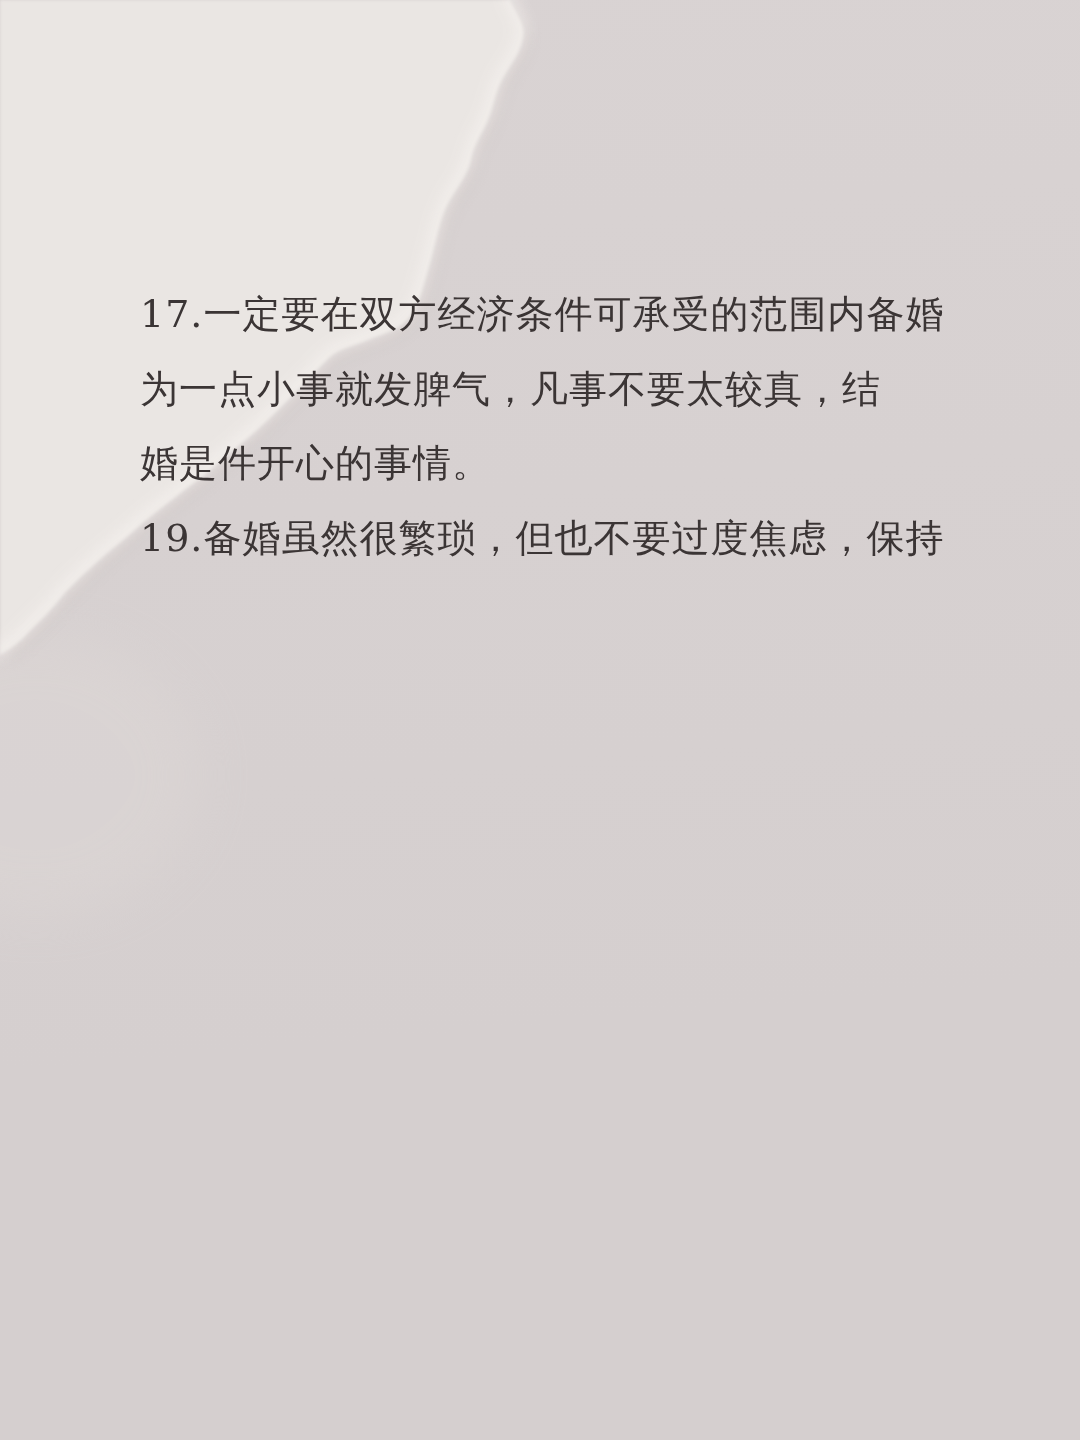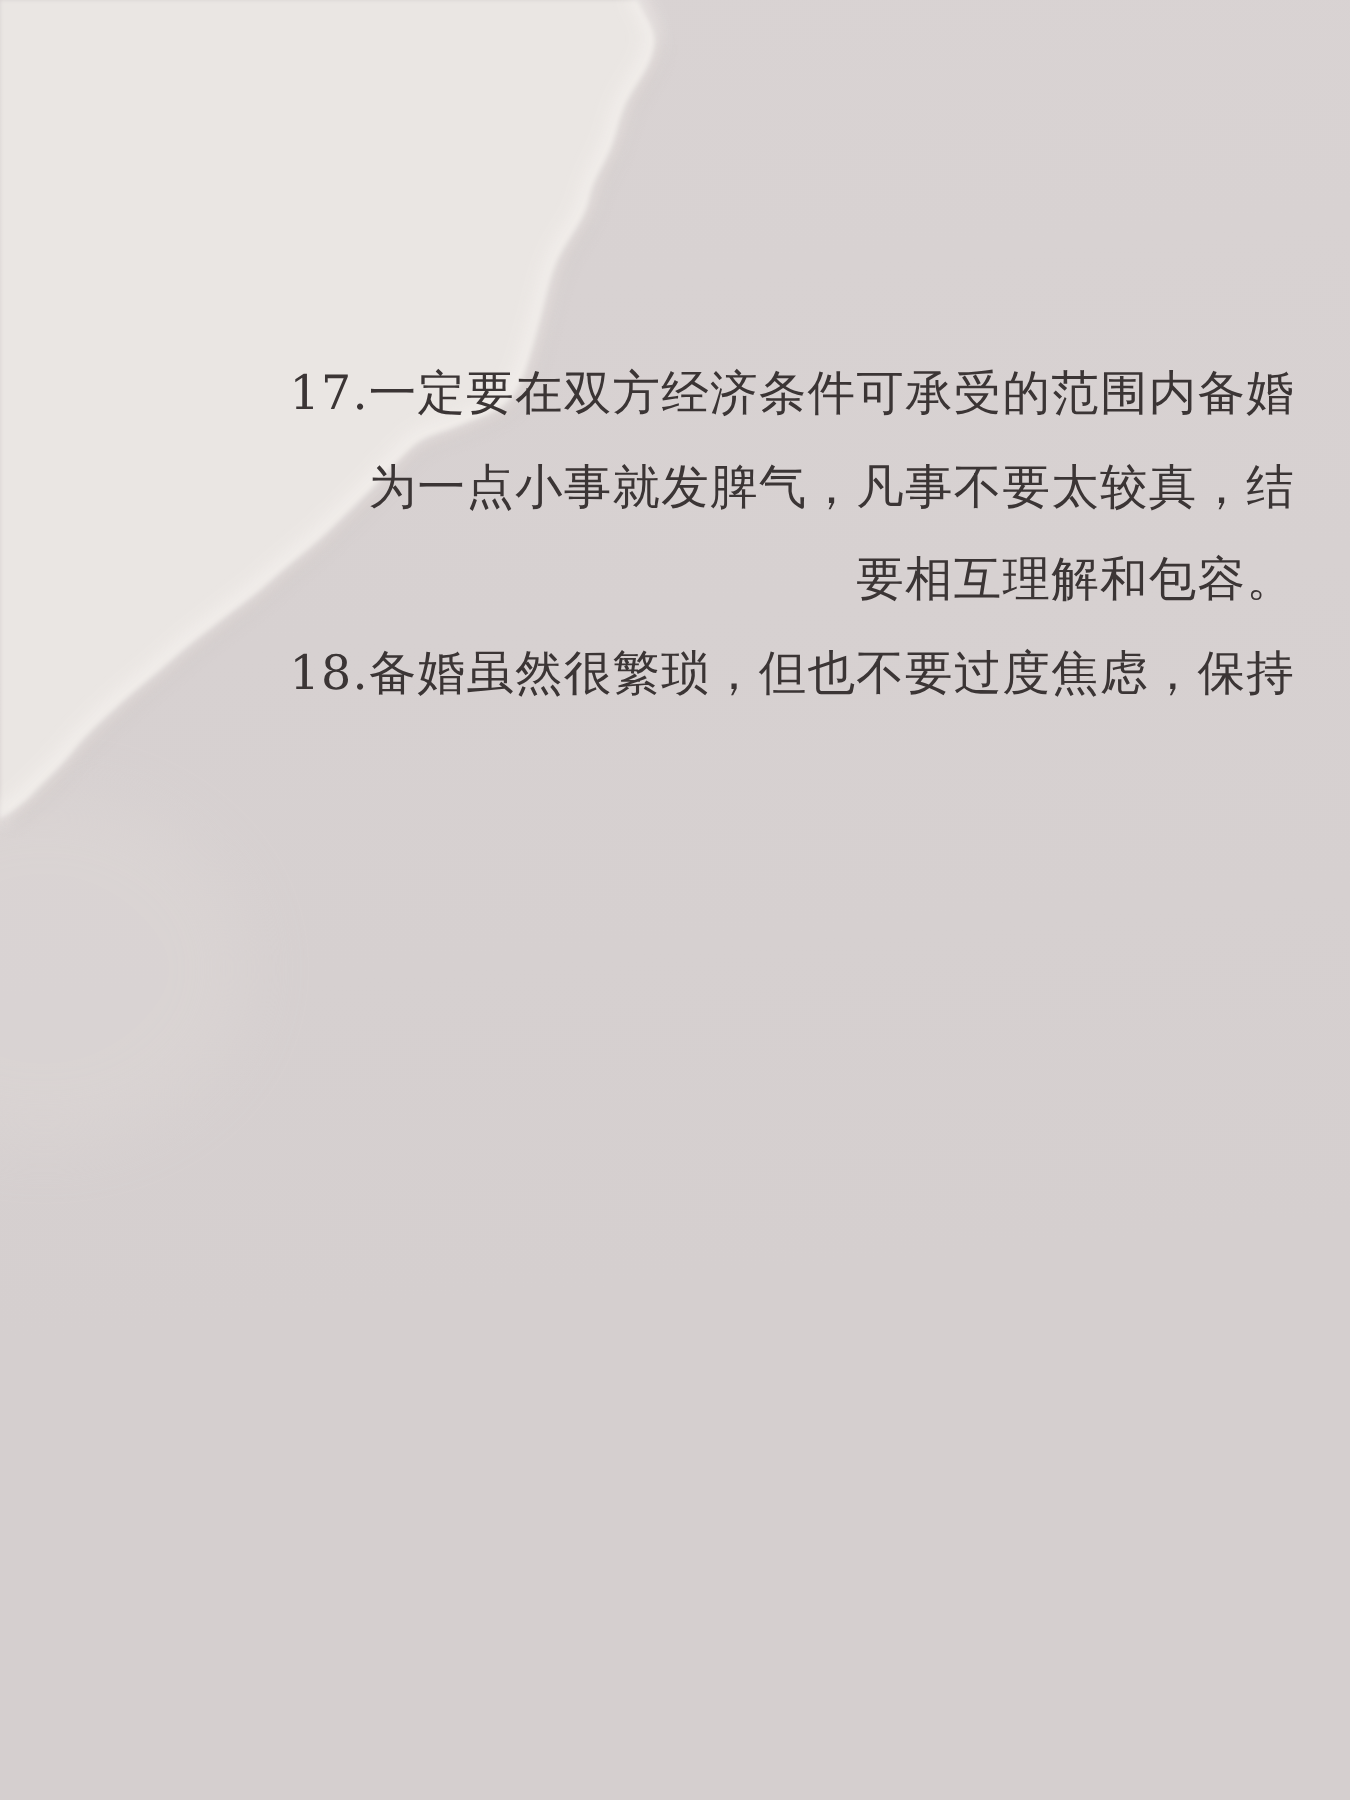"17.一定要在双方经济条件可承受的范围内备婚" #text-block { left: 156px -> 140px; text-align: right -> none }
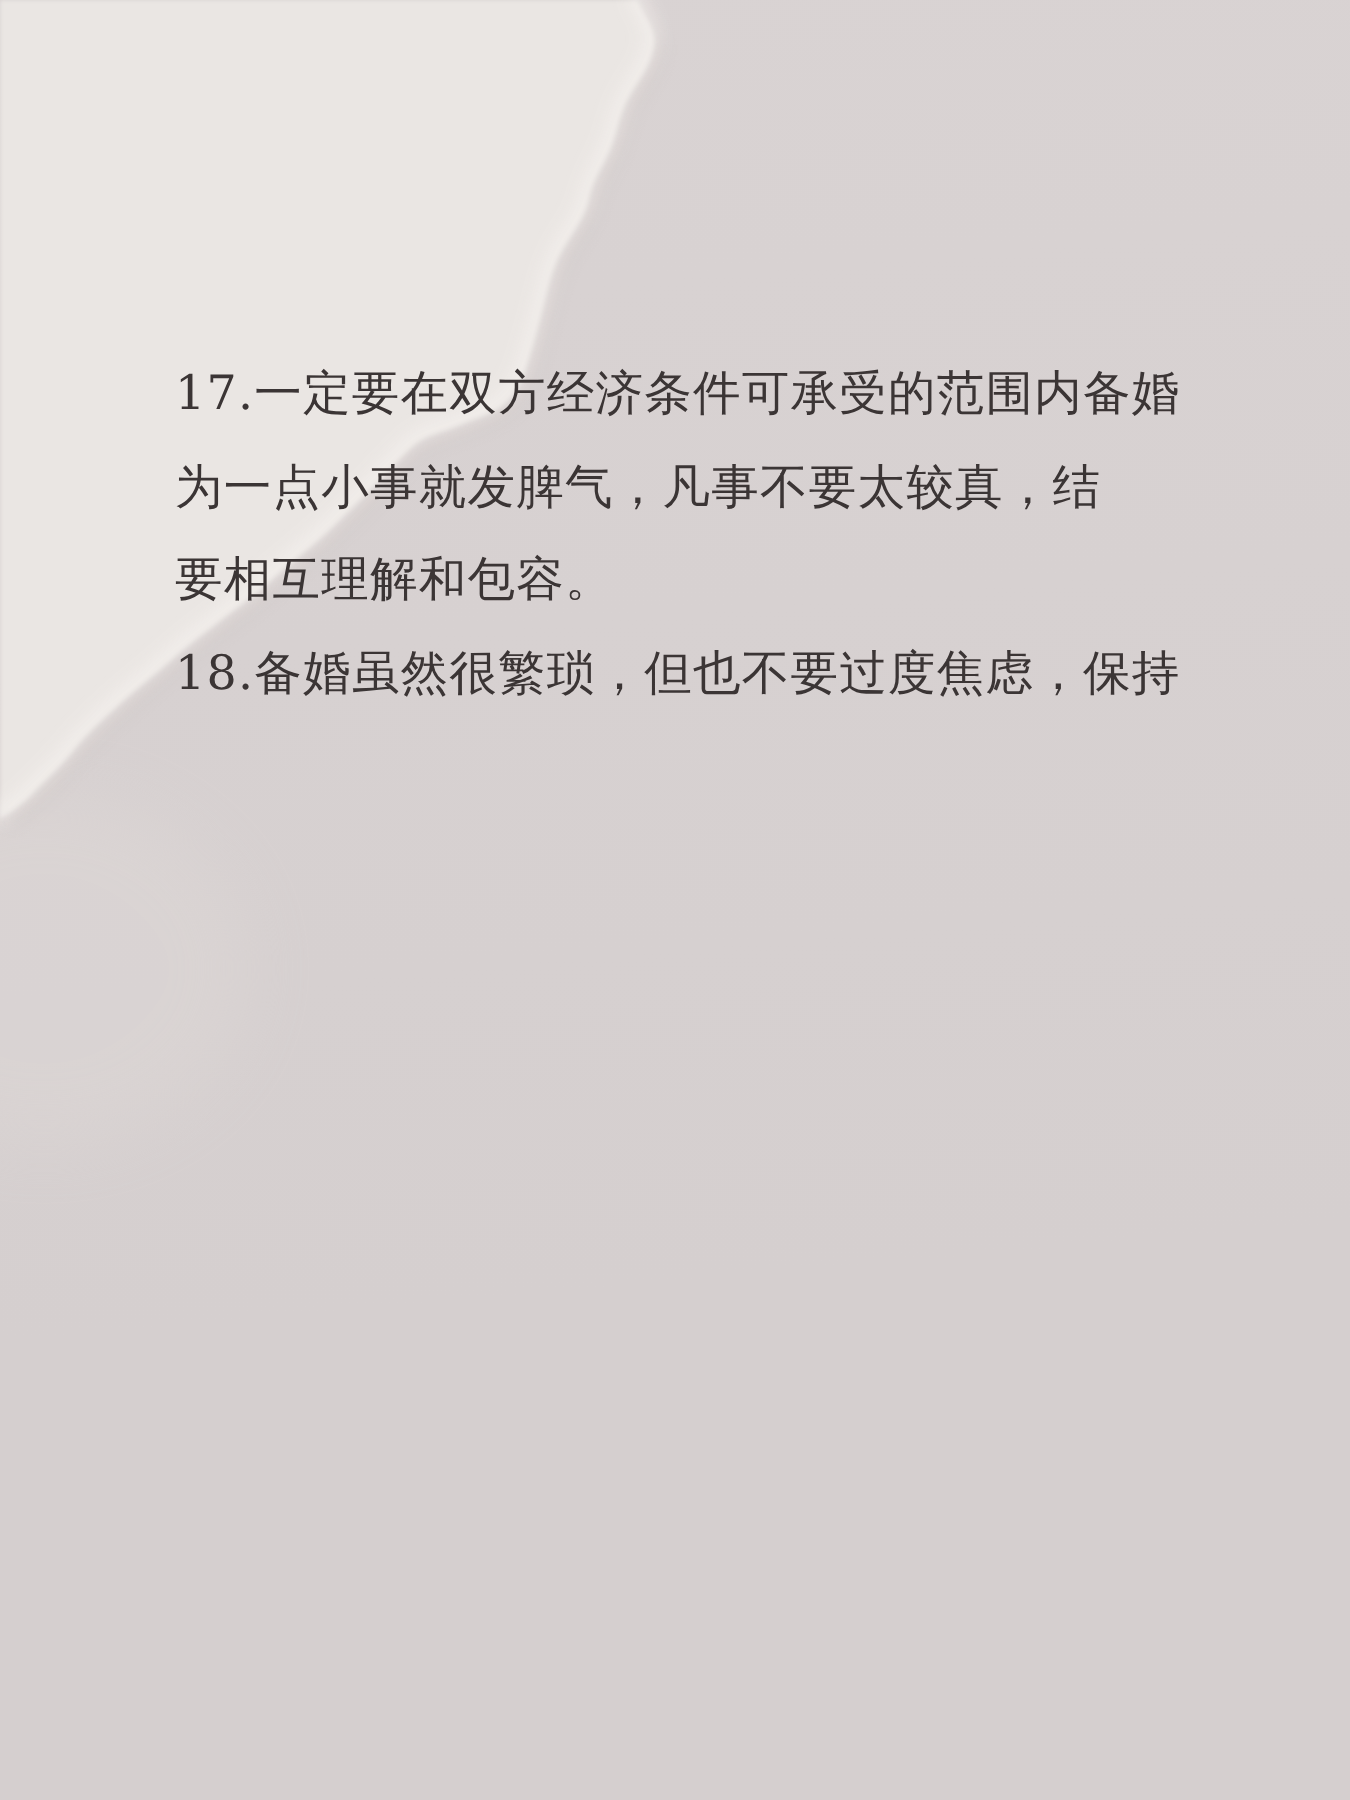"要相互理解和包容。" div.text-line { text: 要相互理解和包容 -> 婚是件开心的事情 }
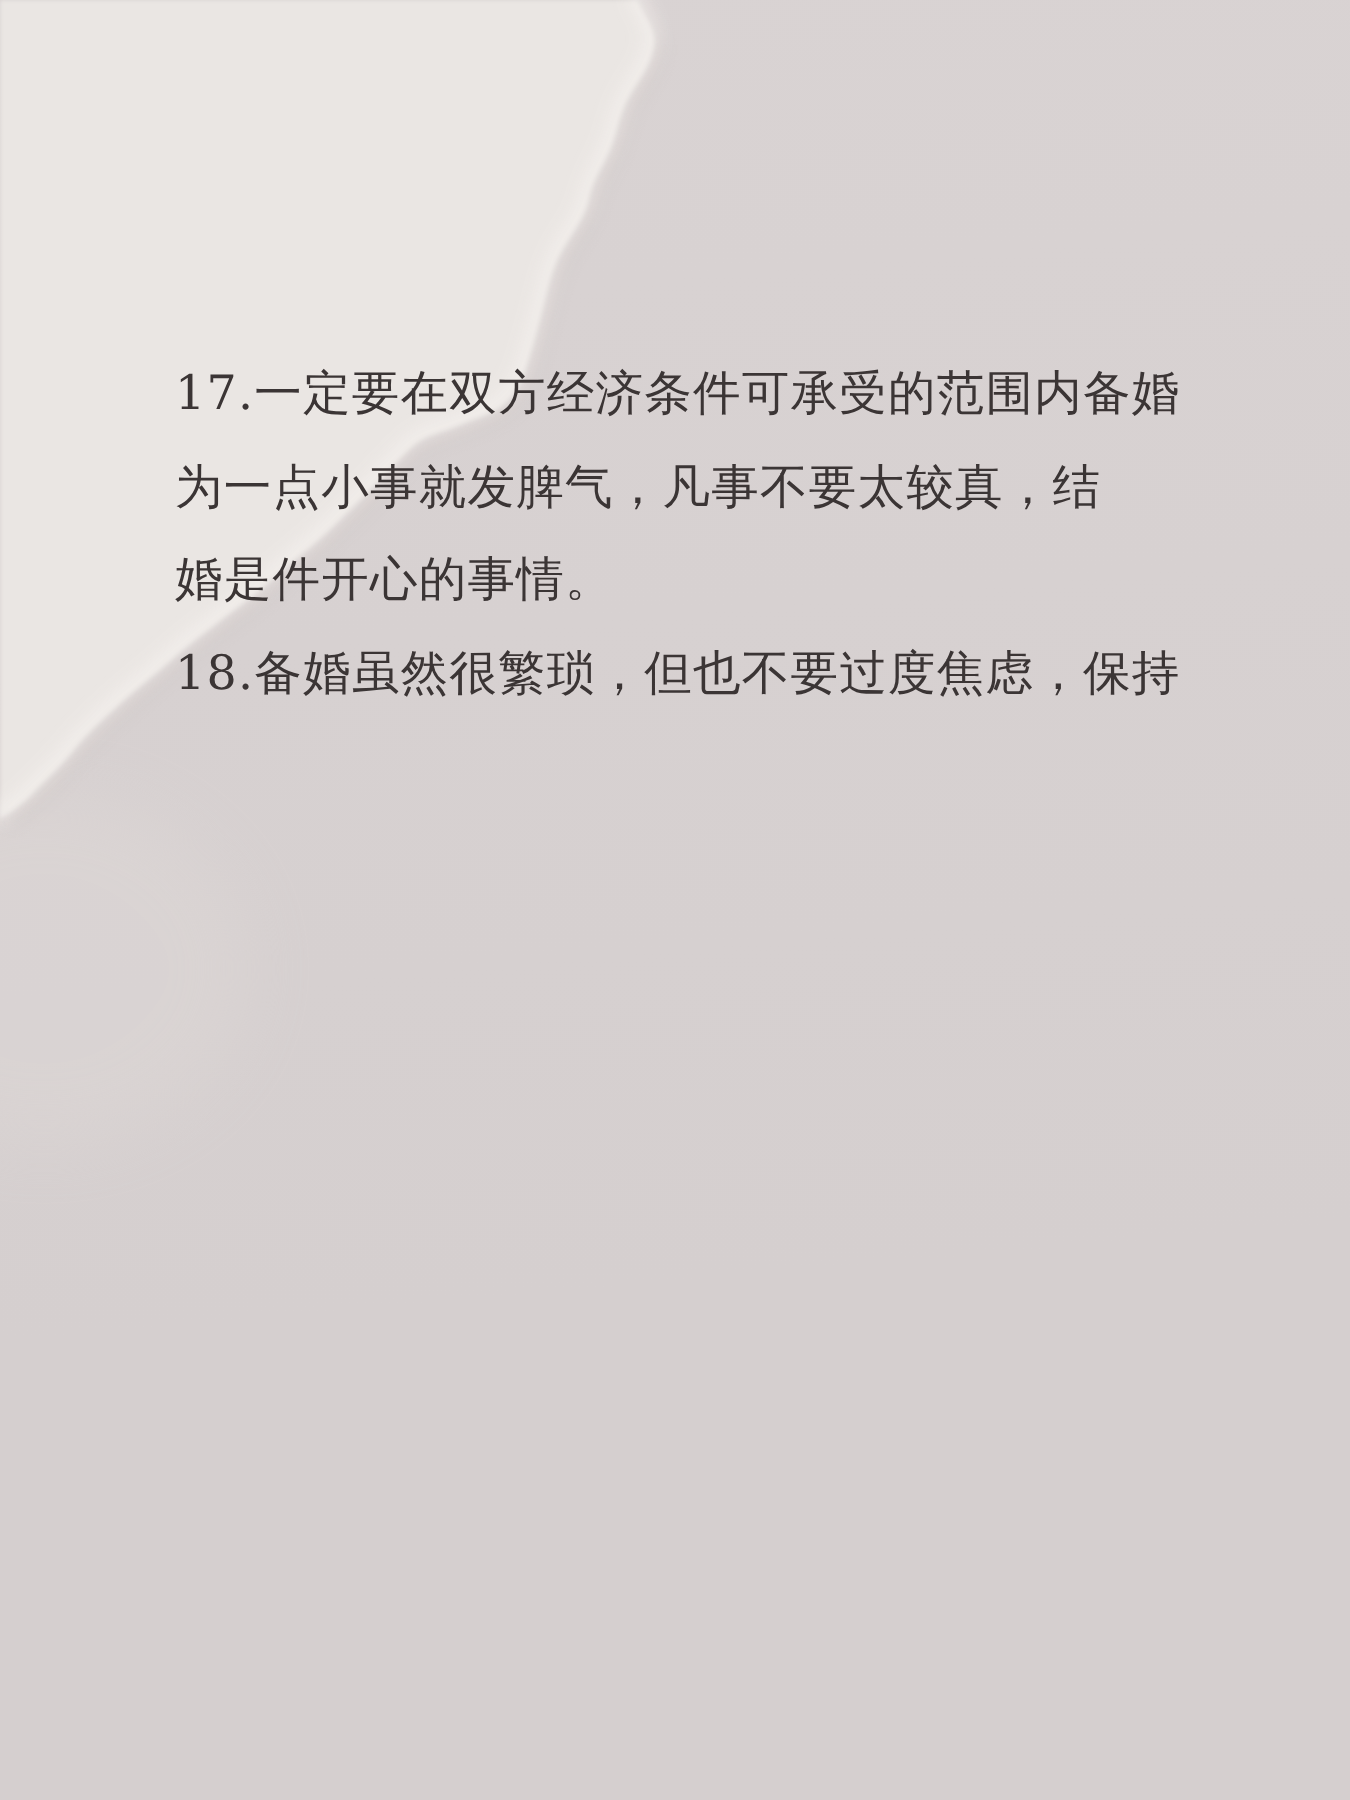"18.备婚虽然很繁琐，但也不要过度焦虑，保持" div.text-line { text: 18 -> 19 }
